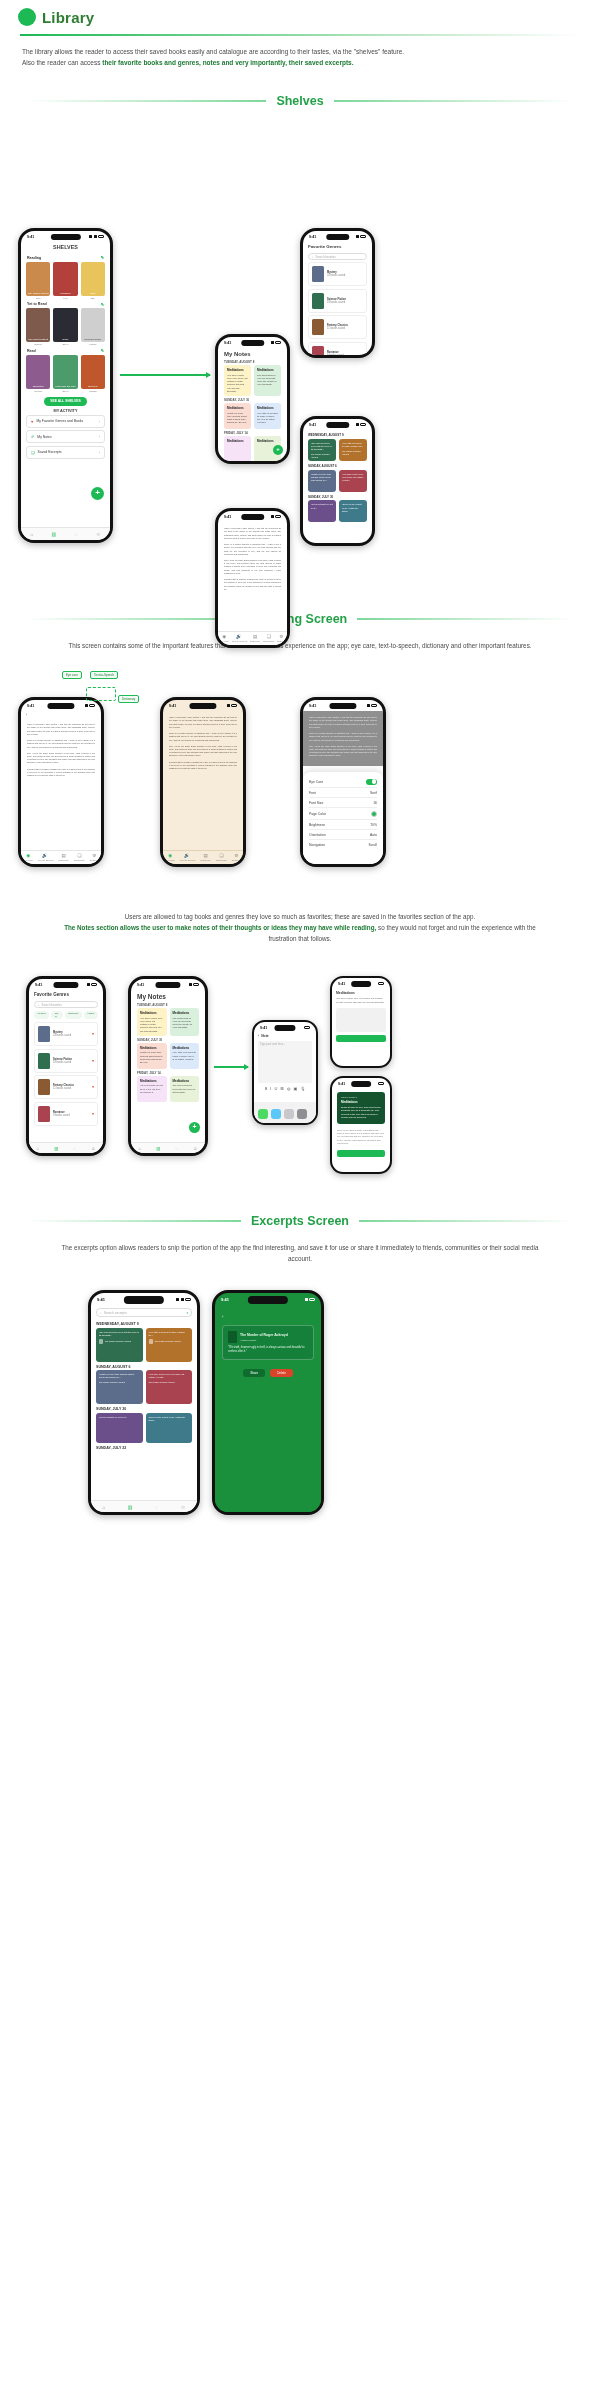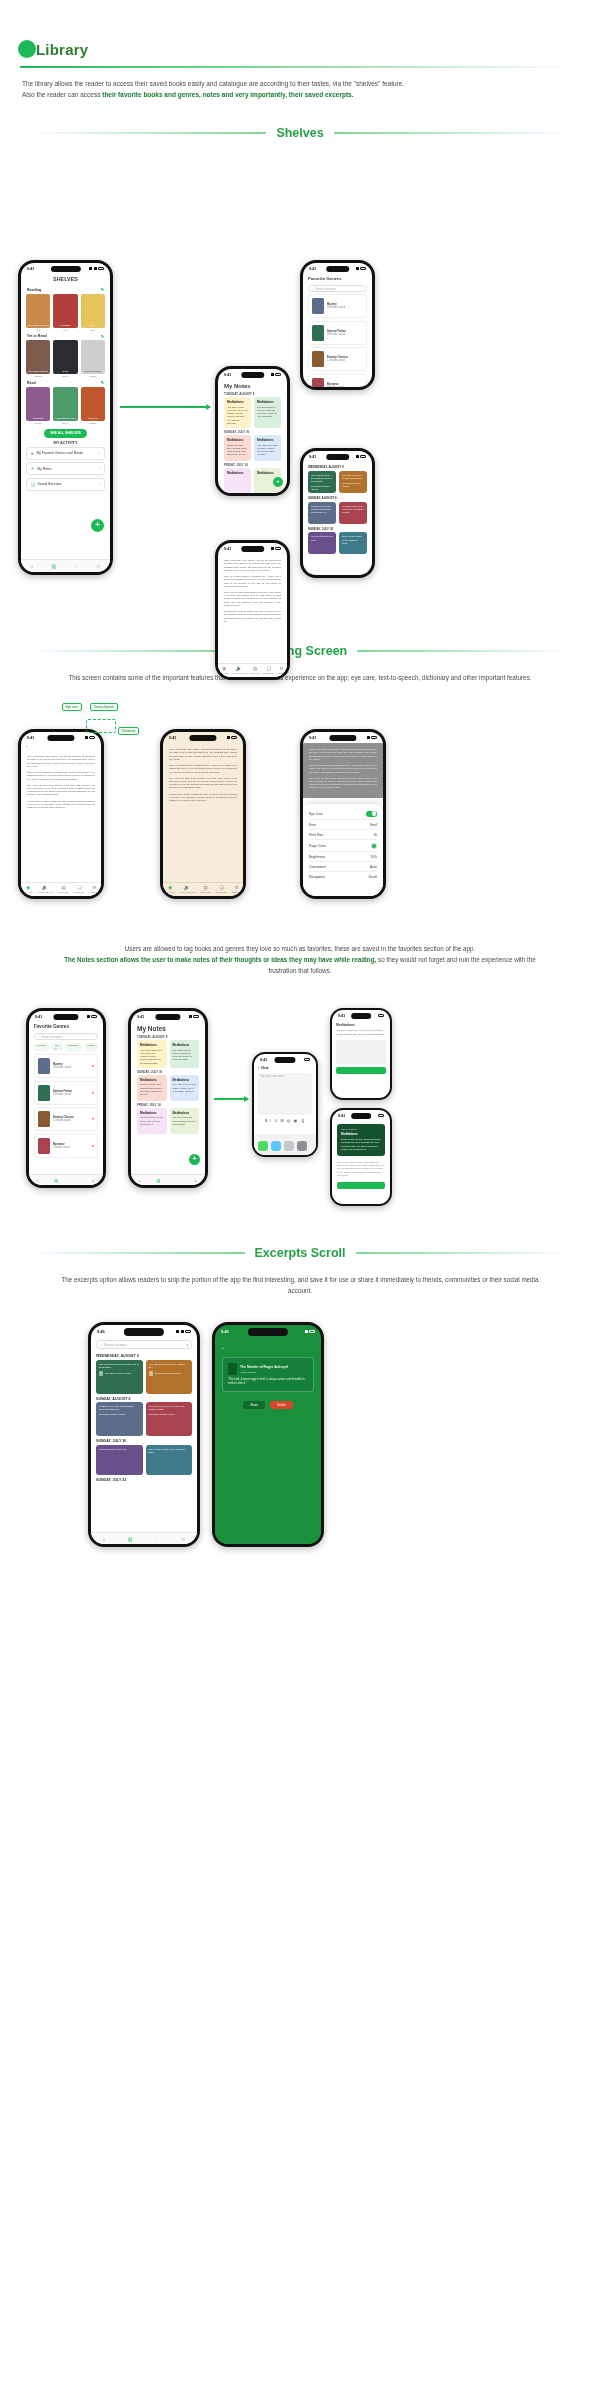"Library" .lib-header { gap: 0 -> 6px; margin-top: 32px -> none }
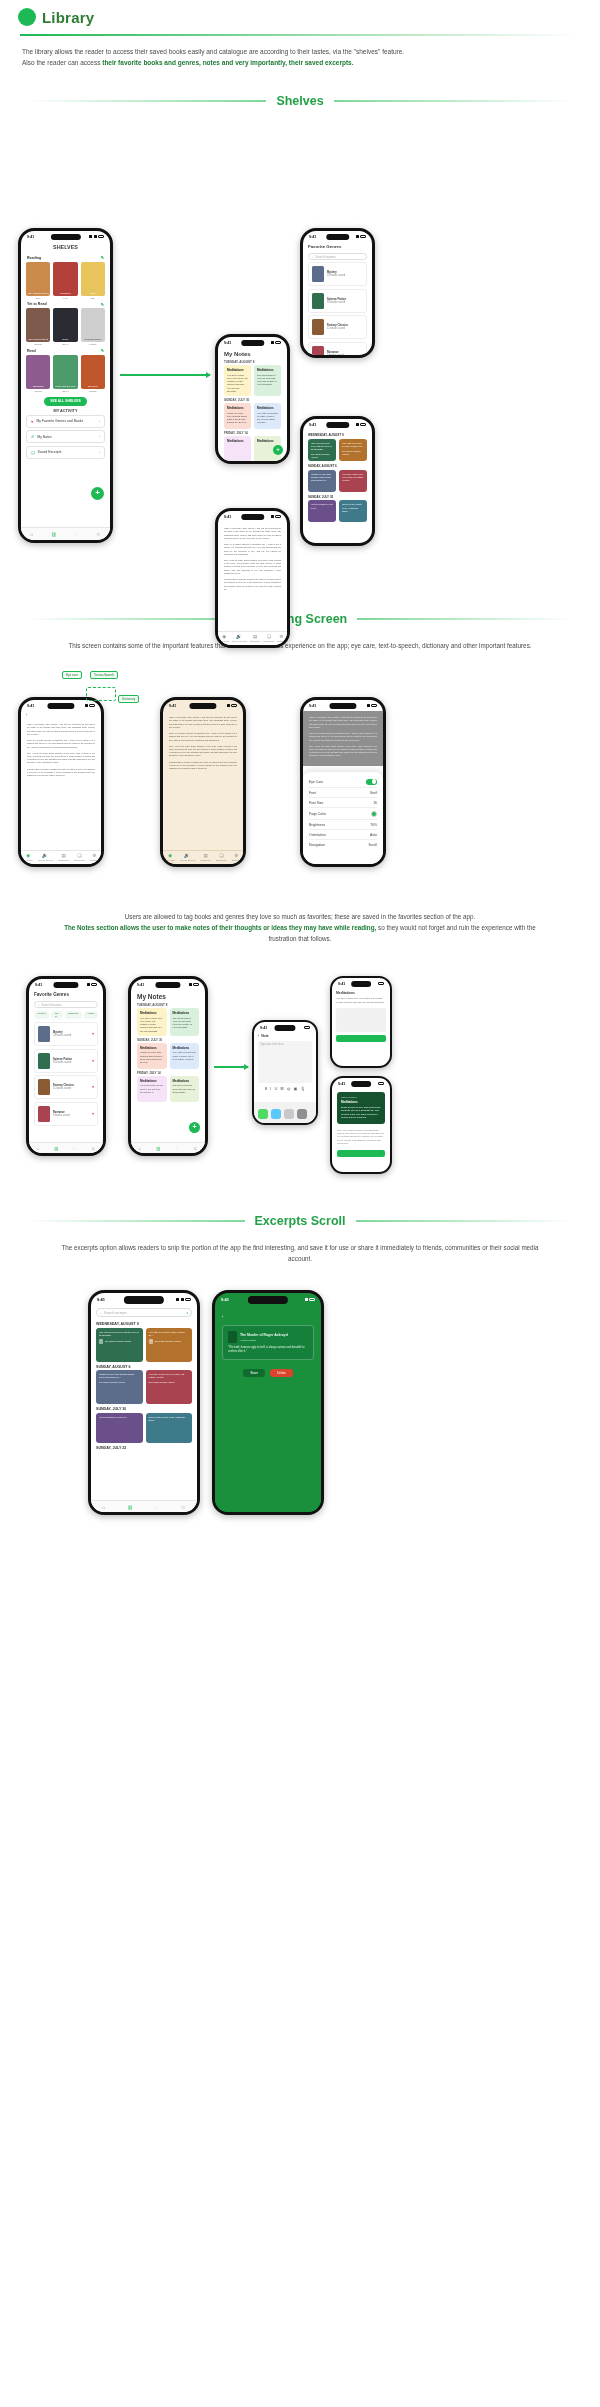"Excerpts Scroll" div.sec-title { text: Scroll -> Screen }
